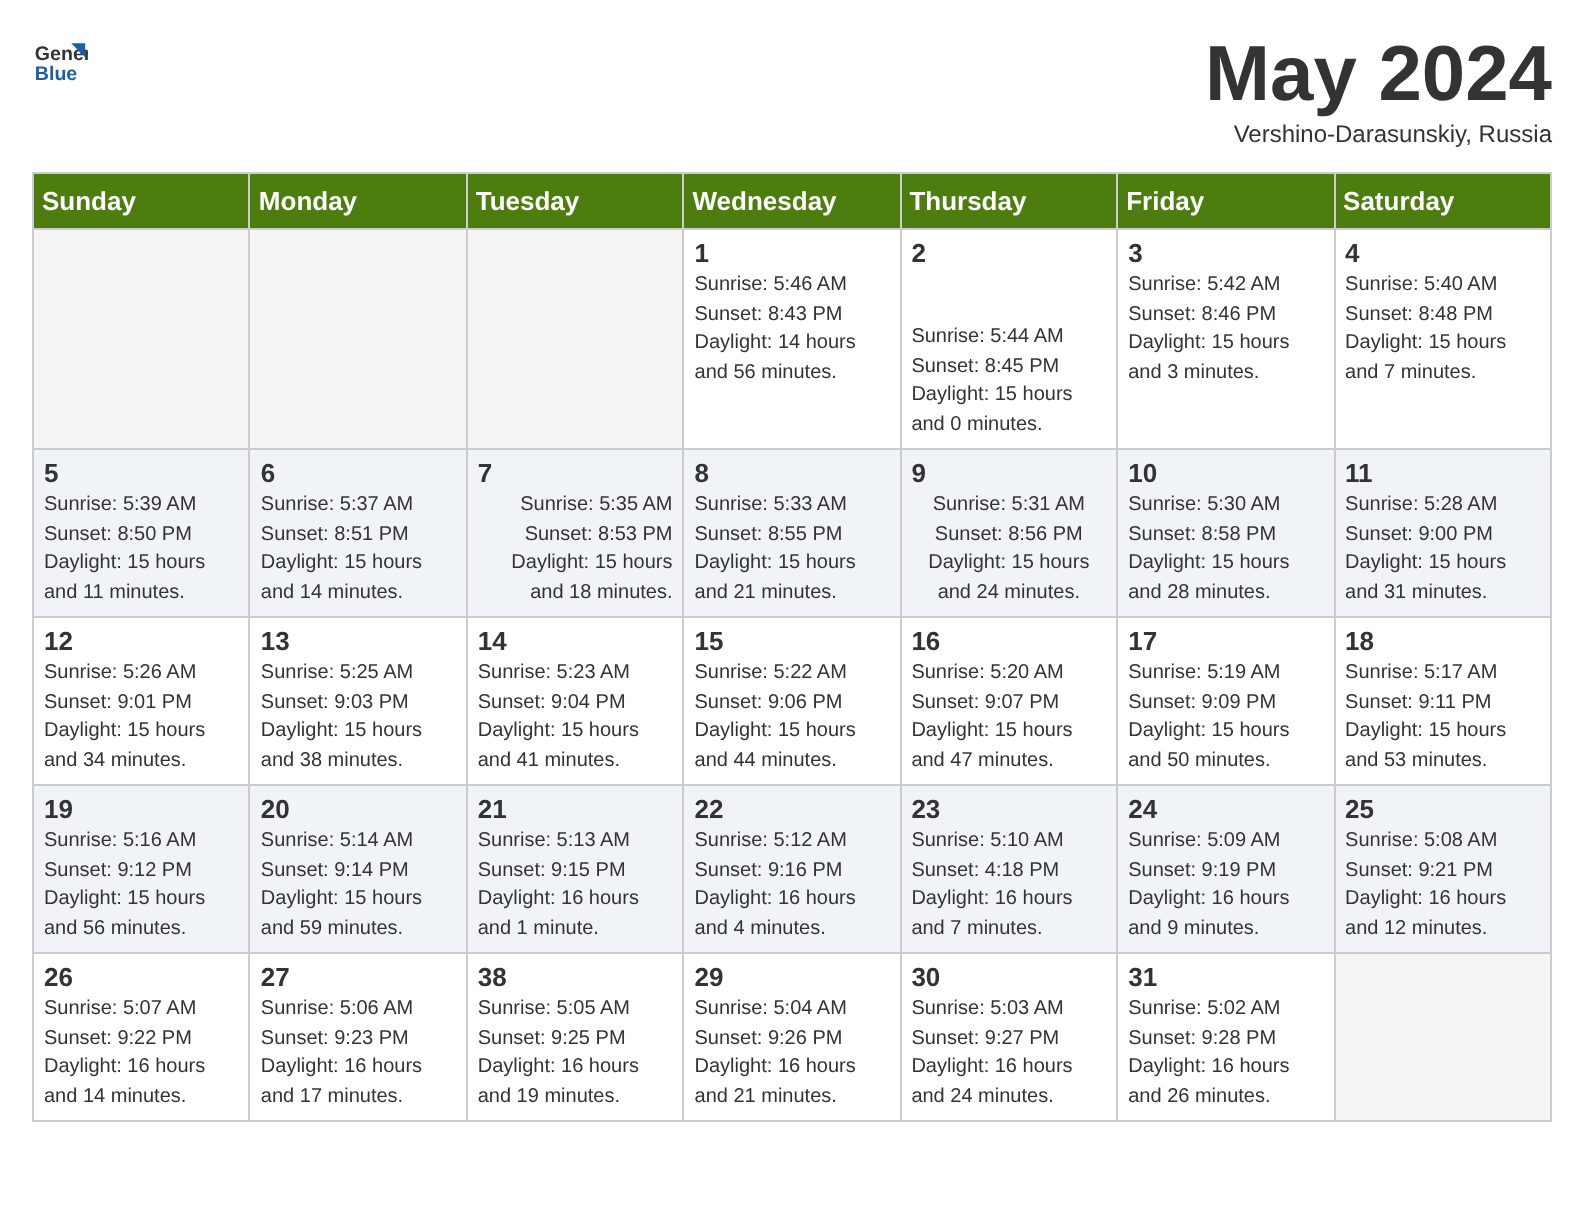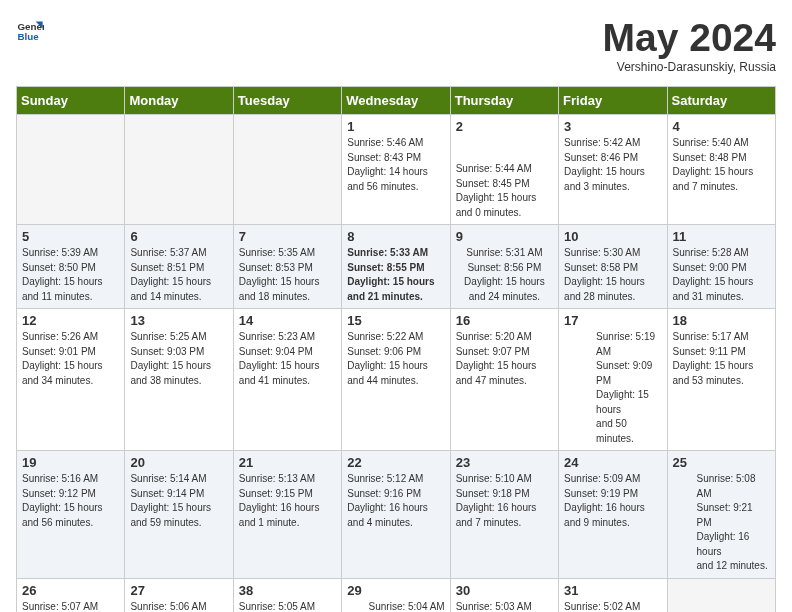"Sunrise: 5:35 AM" div.day-info { text-align: none -> right }
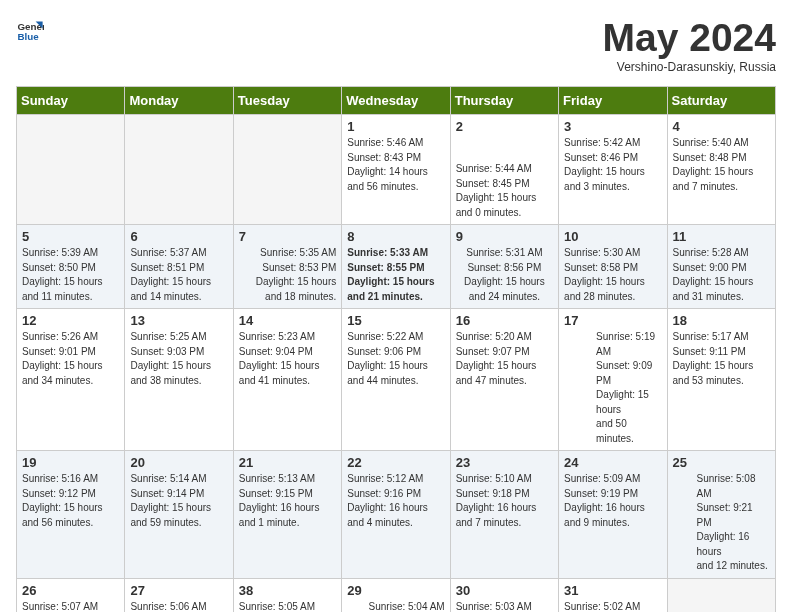"Sunrise: 5:33 AM" div.day-info { font-weight: bold -> none }
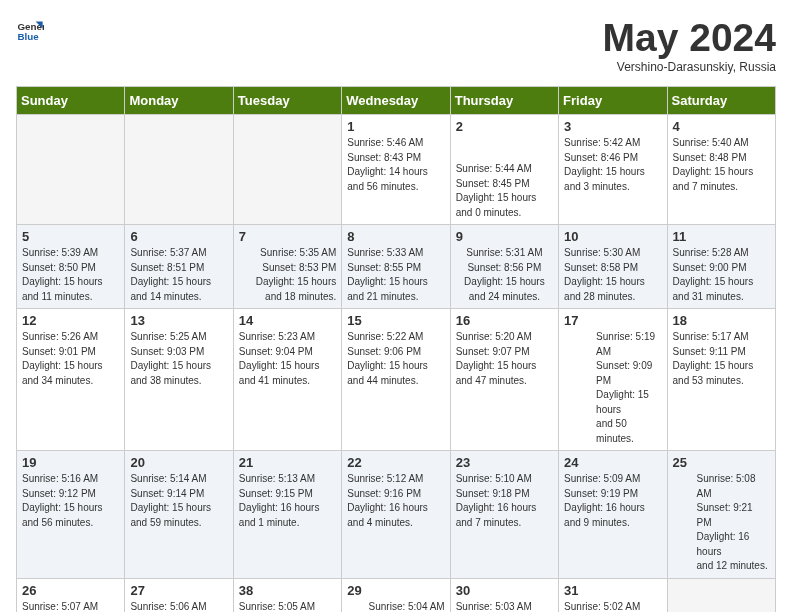"Sunrise: 5:19 AM" div.day-info { margin-left: 32px -> none }
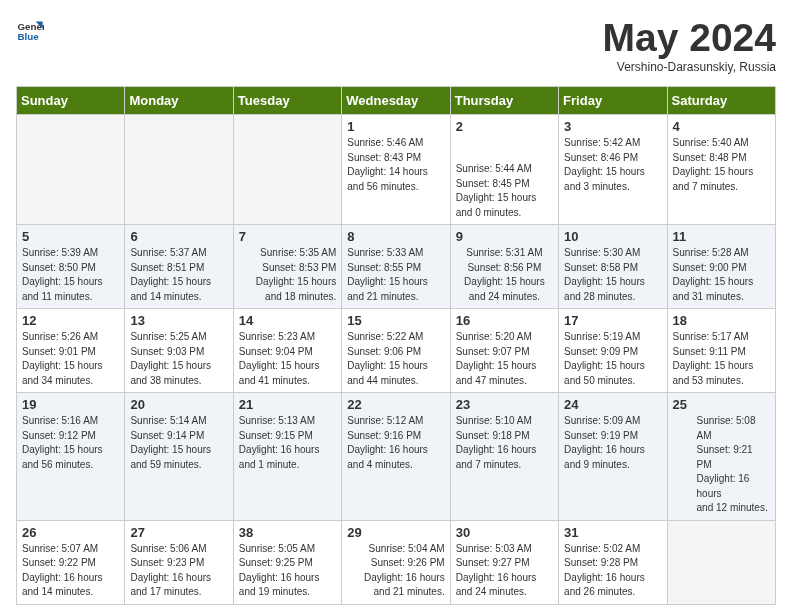"Sunrise: 5:10 AM" div.day-info { text: 9:18 -> 4:18 }
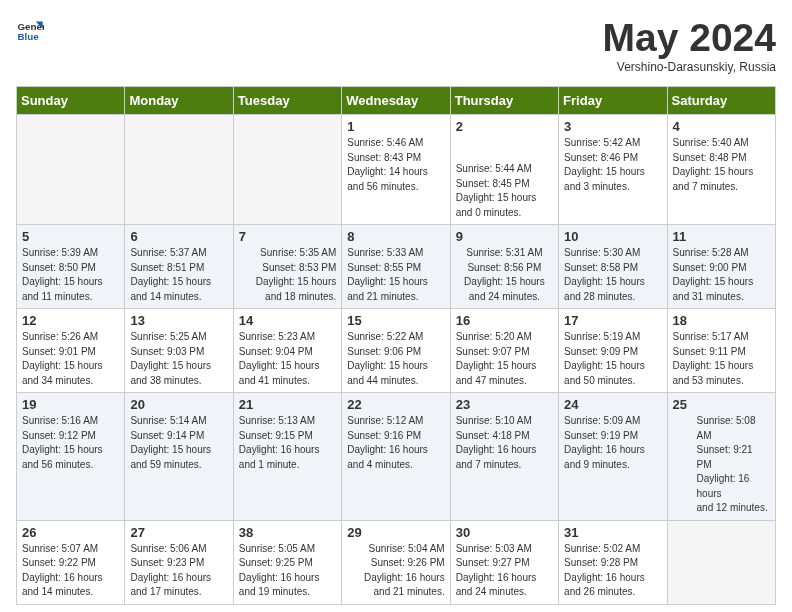"Sunrise: 5:08 AM" div.day-info { margin-left: 24px -> none }
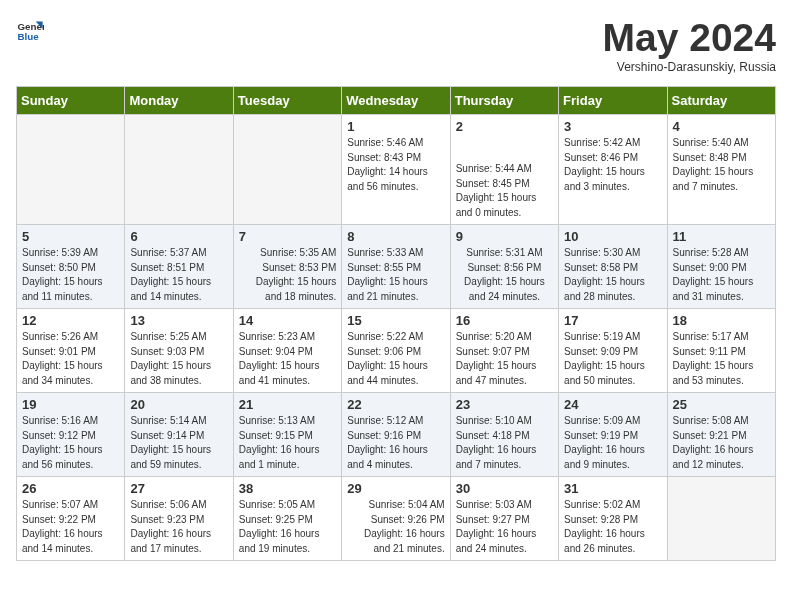"Sunrise: 5:04 AM" div.day-info { text-align: right -> none }
